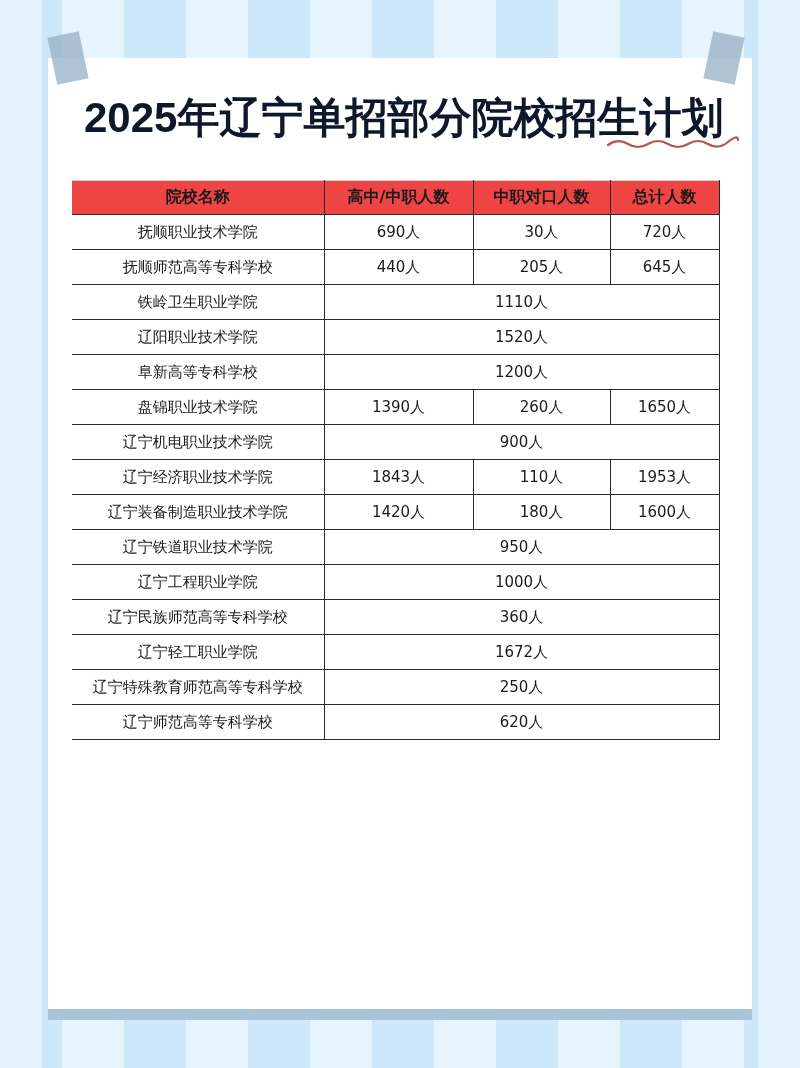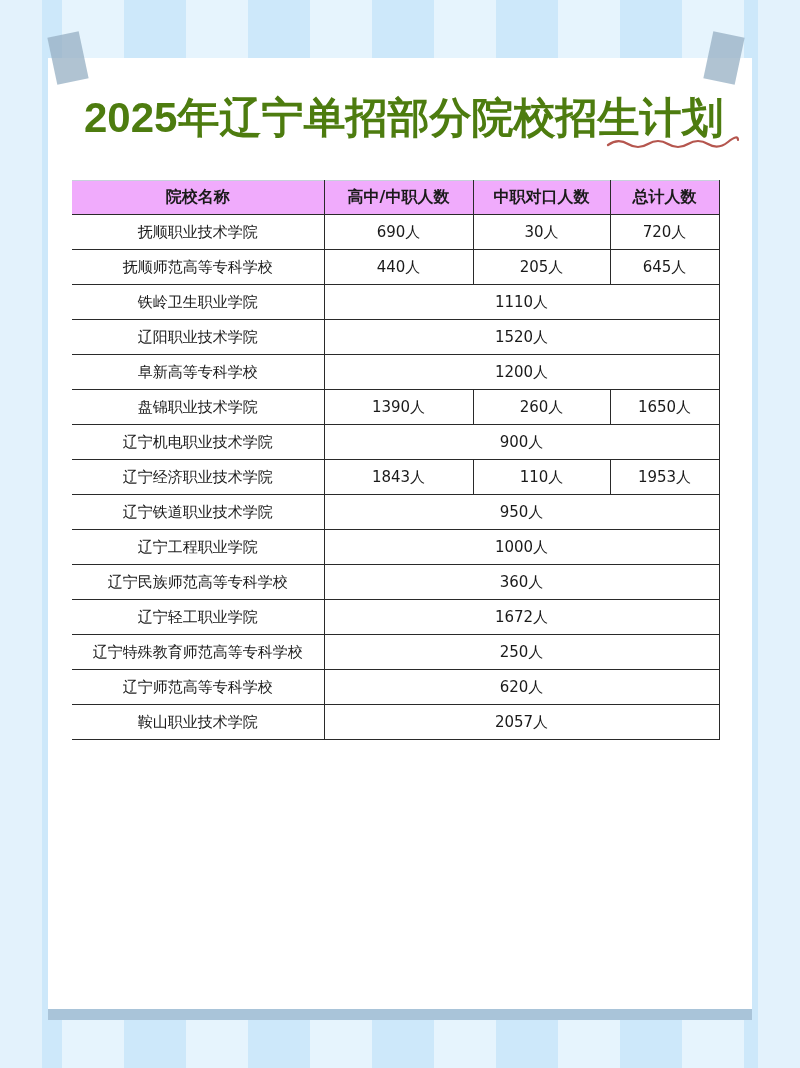"2025年辽宁单招部分院校招生计划" .title { color: #4d7c0f -> #0f172a }
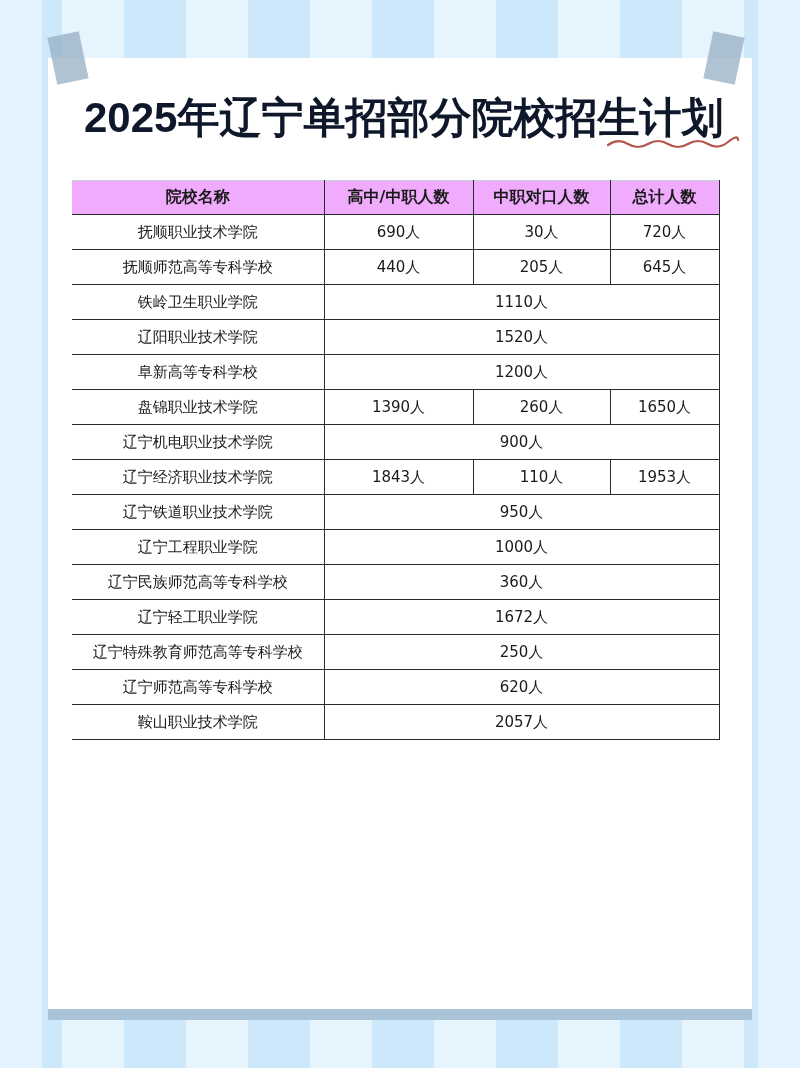"院校名称" table.plan thead th { background: #f0abfc -> #ef4444 }
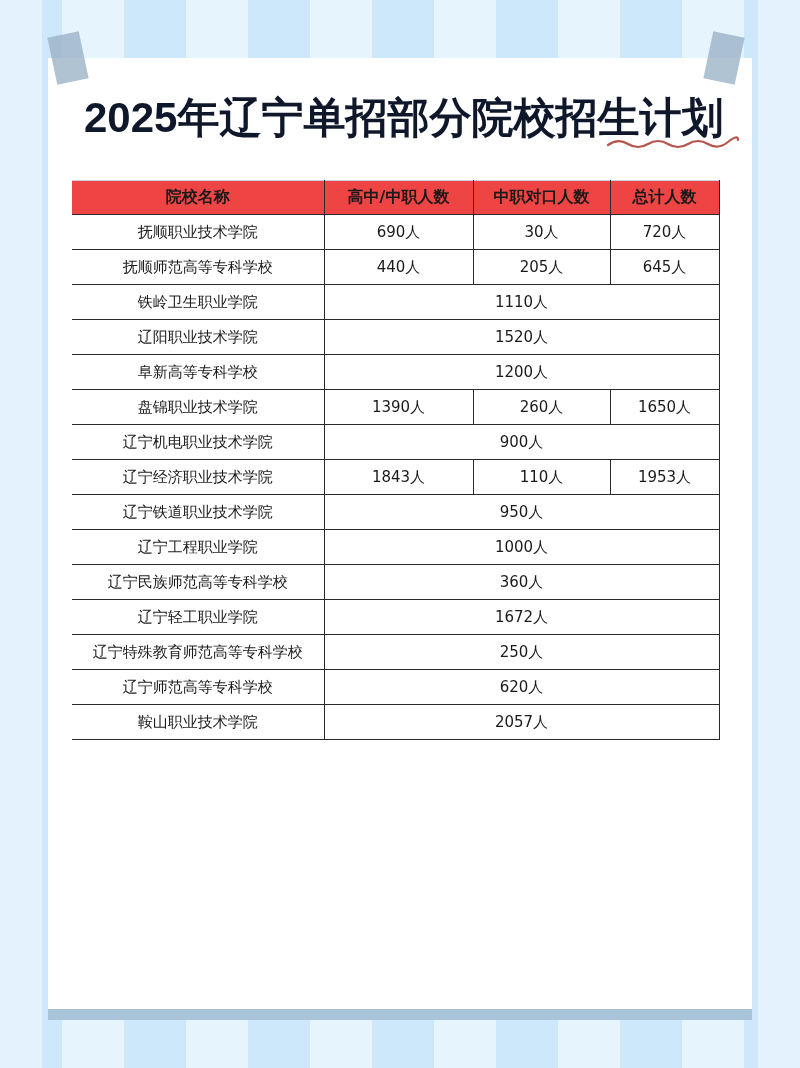"辽宁装备制造职业技术学院" tr { html: none -> <tr> <td>辽宁装备制造职业技术学院</td> <td>1420人</td> <td>180人</td> <td>1600人</td> </tr> }
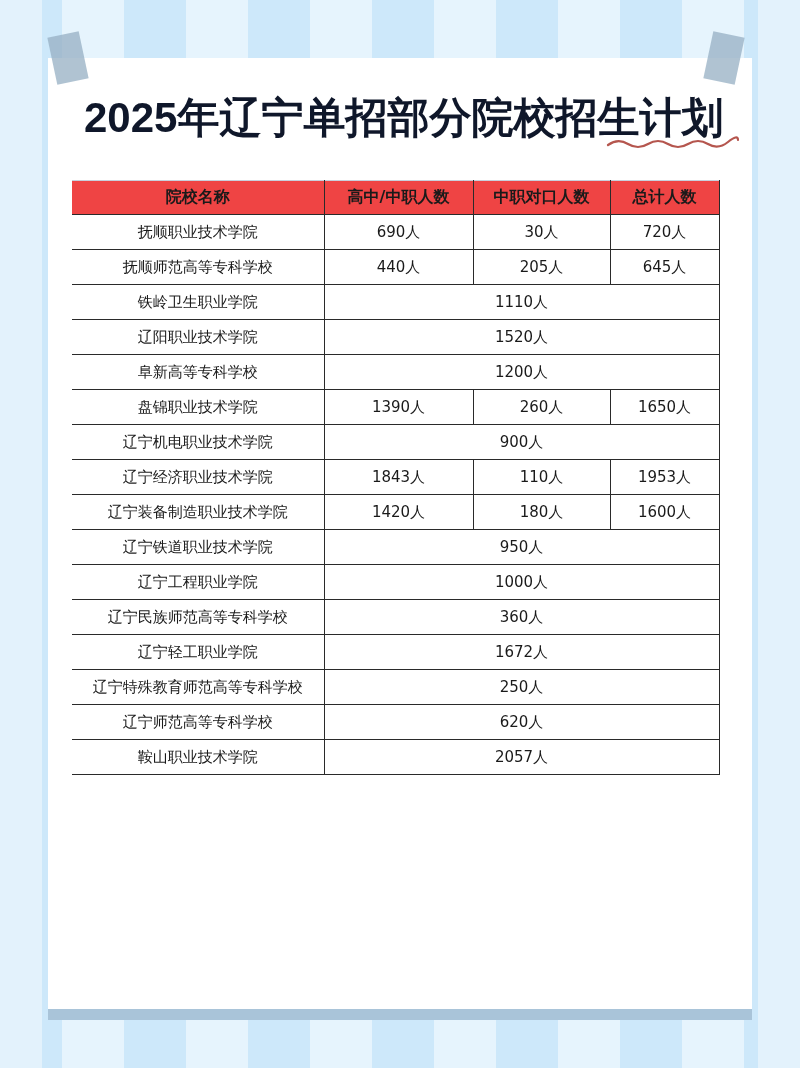"鞍山职业技术学院" tr { html: <tr> <td>鞍山职业技术学院</td> <td>2057人</td> </tr> -> none }
